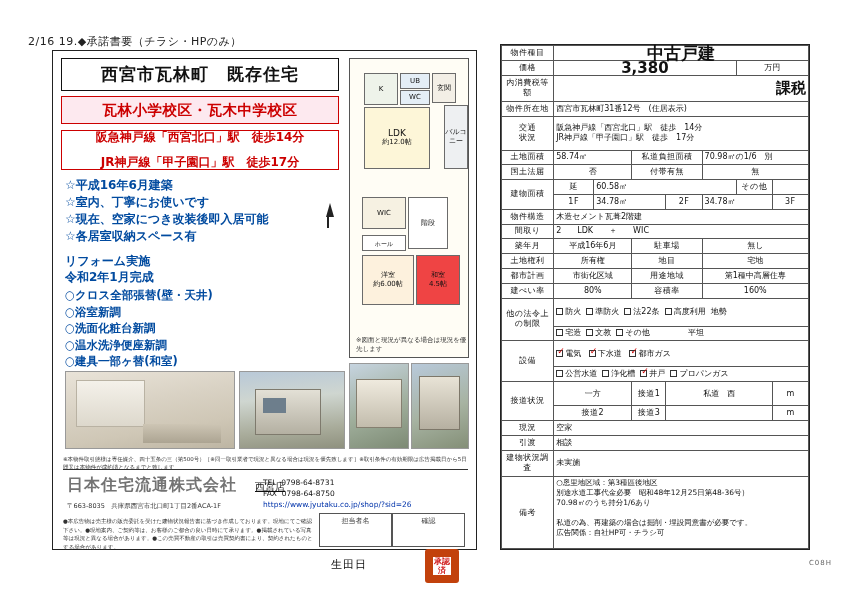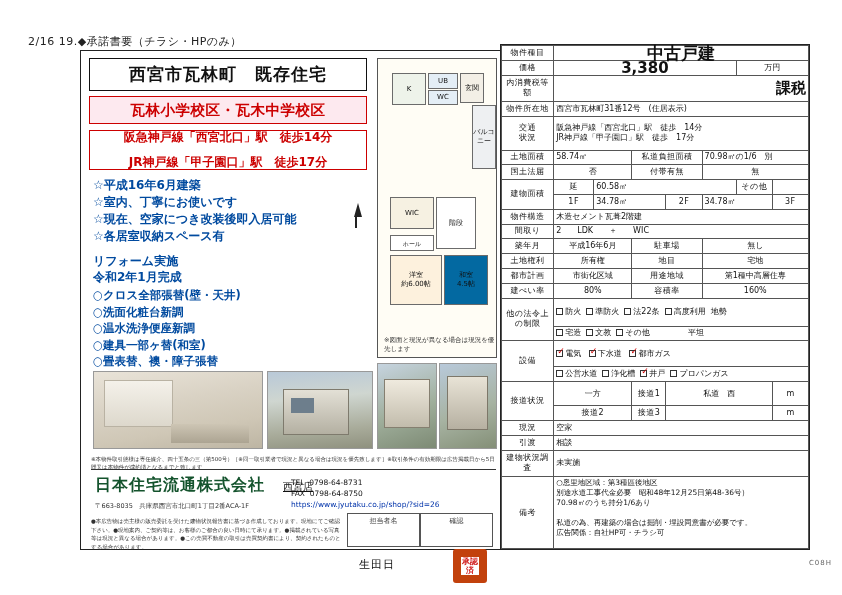"西宮市瓦林町 既存住宅" .left-panel { left: 80px -> 52px }
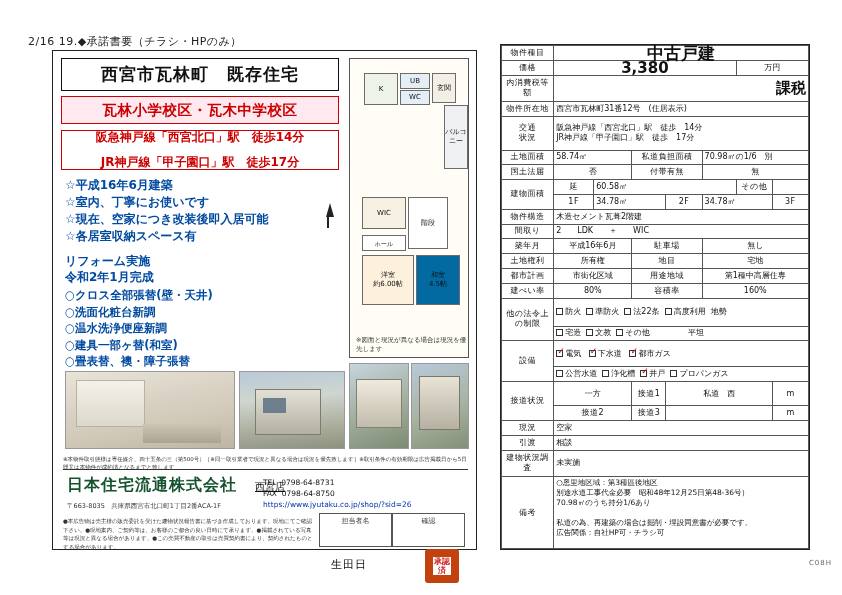"LDK" div.fp-cell { html: none -> <div> <div>LDK</div> <div>約12.0帖</div> </div> }
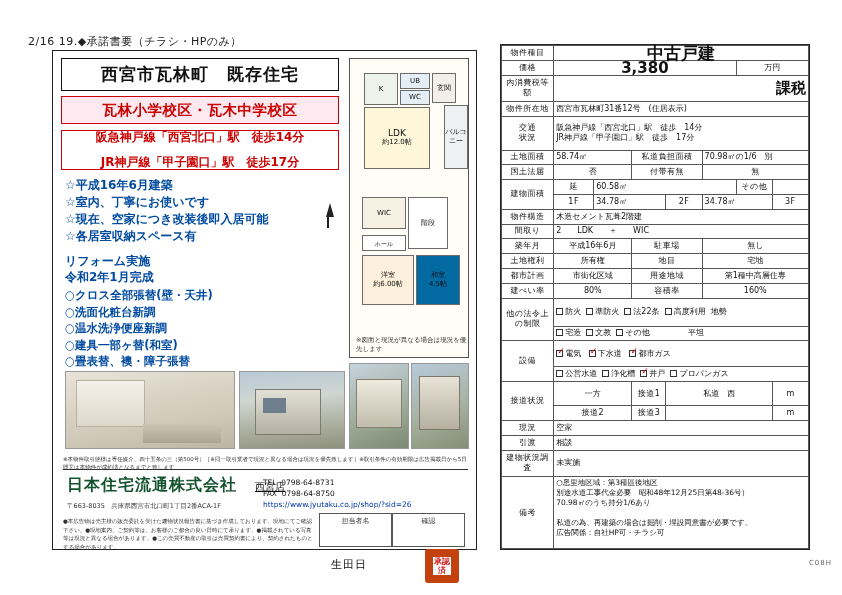"和室" .fp-wa { background: #0369a1 -> #ef4444 }
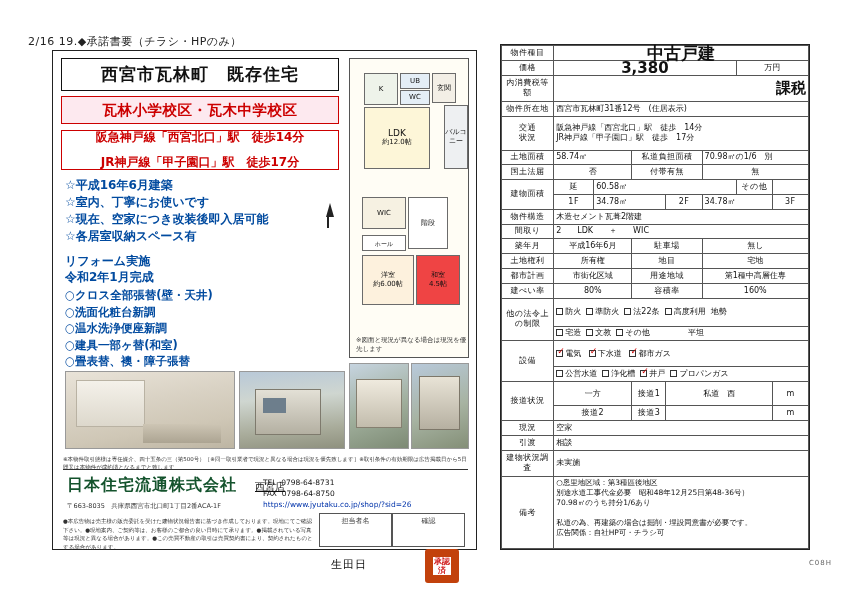"○浴室新調" div { html: none -> <div>○浴室新調</div> }
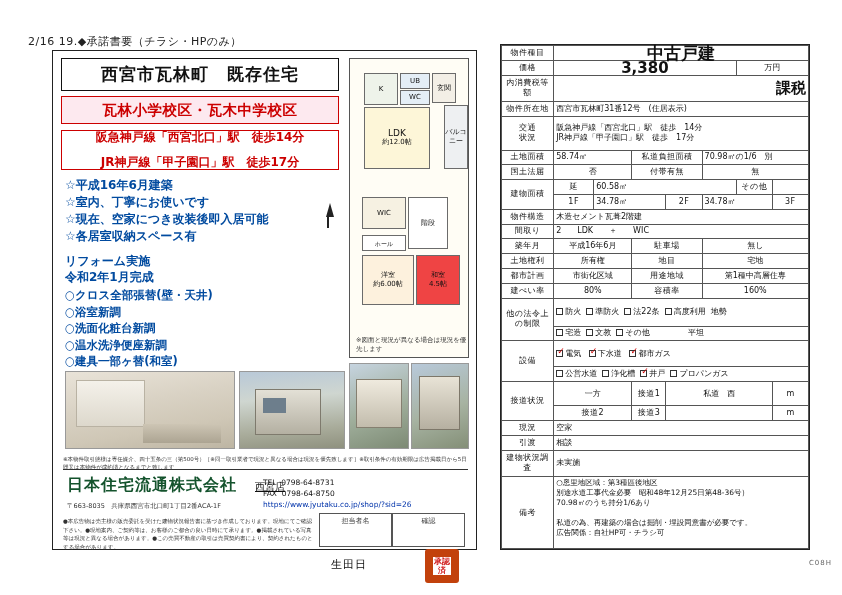"日本住宅流通株式会社" .company .name { color: #14532d -> #737373 }
